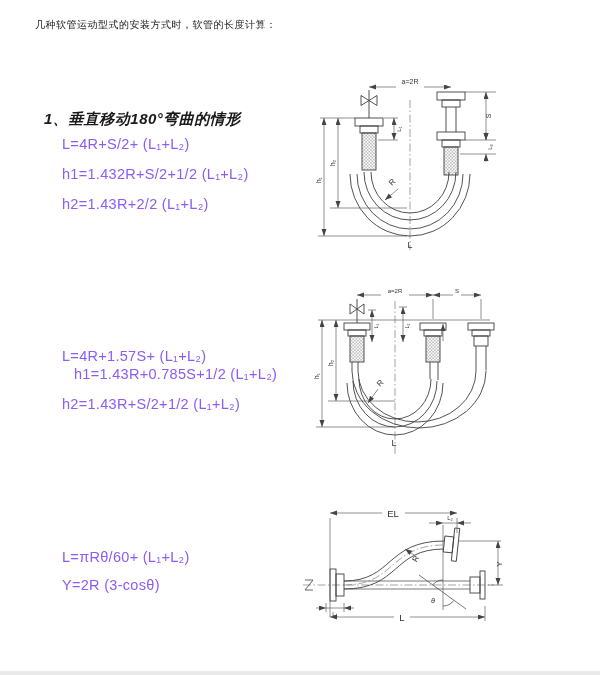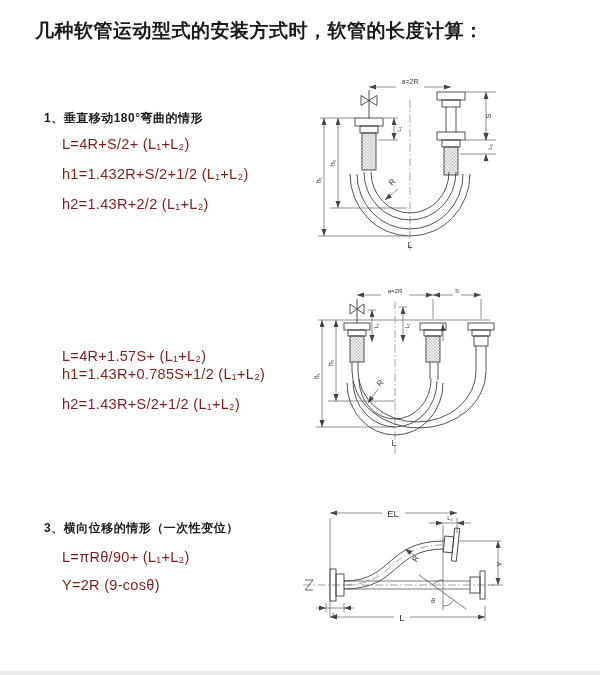"几种软管运动型式的安装方式时，软管的长度计算：" .title { font-size: 19px -> 10px; font-weight: bold -> normal }
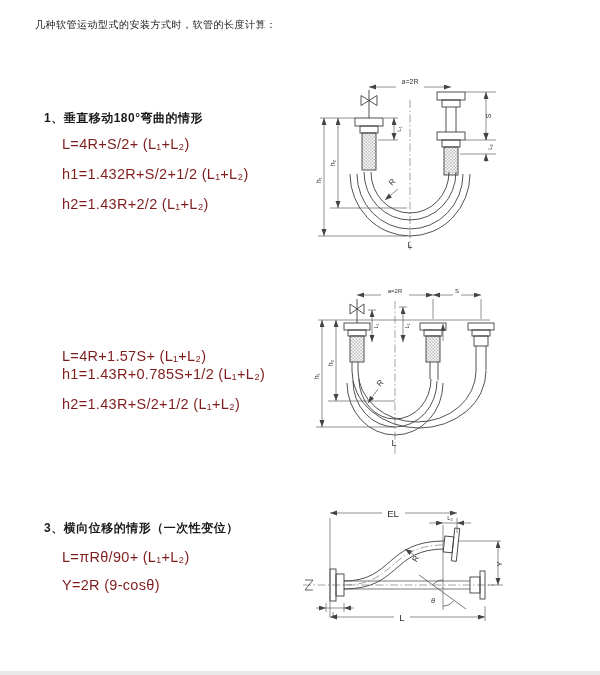"1、垂直移动180°弯曲的情形" .heading { font-size: 12px -> 15px; font-style: none -> italic }
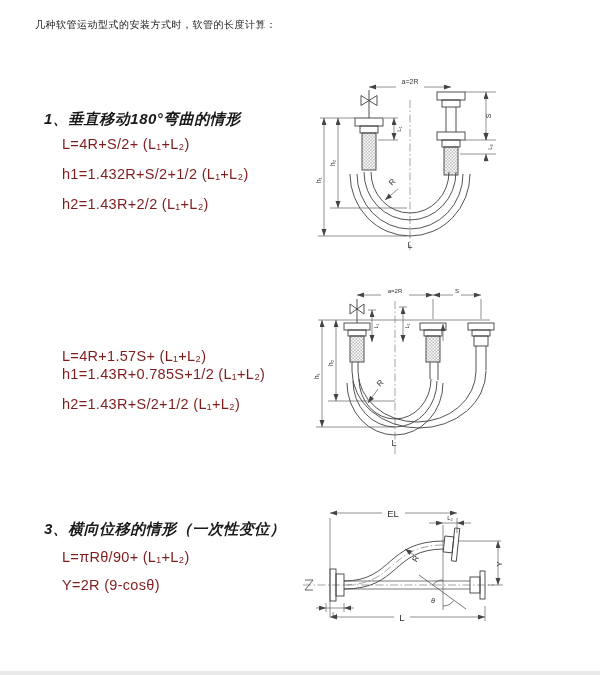"L=4R+S/2+ (L₁+L₂)" .formula { color: #7f1d1d -> #8b5cf6 }
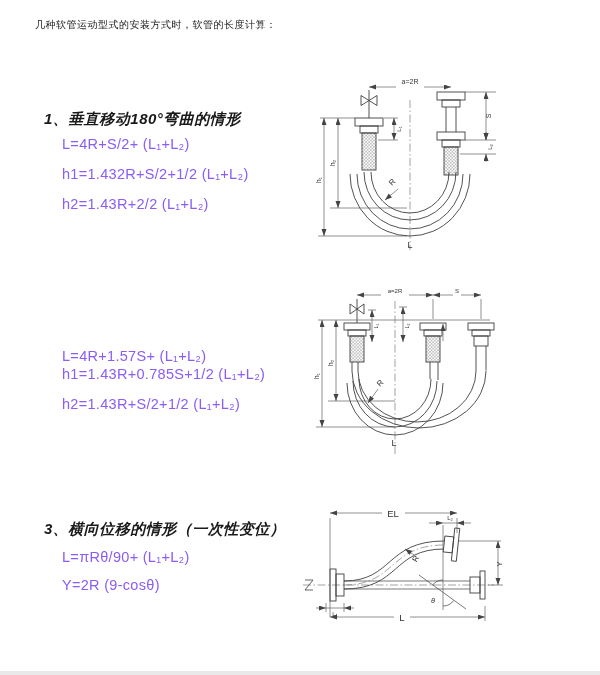"h1=1.43R+0.785S+1/2 (L₁+L₂)" #f2b { margin-left: none -> 12px }
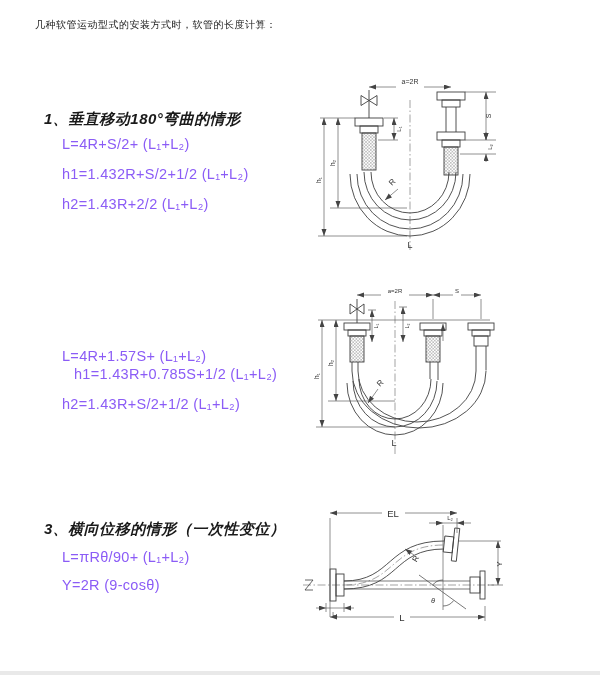"3、横向位移的情形（一次性变位）" div.heading { html: <div>3、横向位移的情形（一次性变位）</div> -> none }
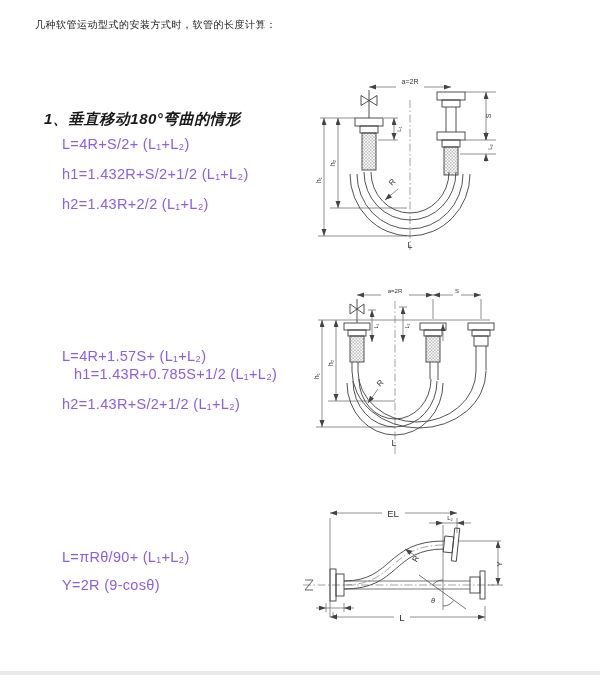"L=πRθ/90+ (L₁+L₂)" div.formula { text: πRθ/90+ -> πRθ/60+ }
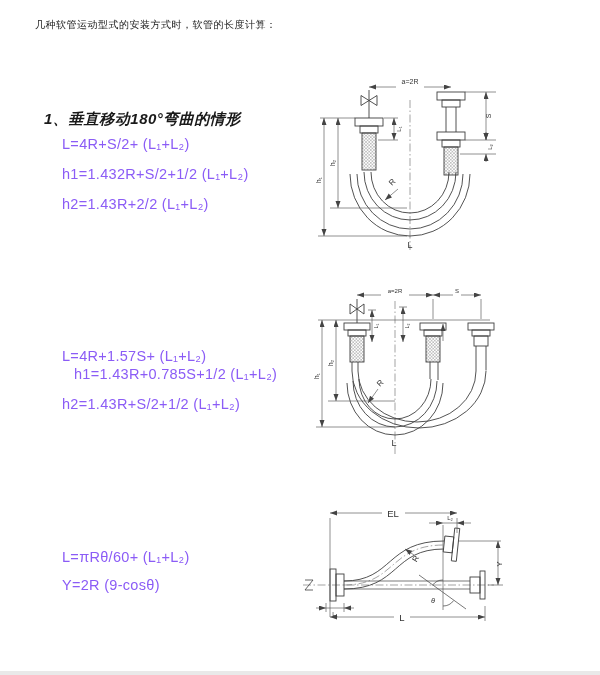"Y=2R (9-cosθ)" div.formula { text: 9-cosθ -> 3-cosθ }
